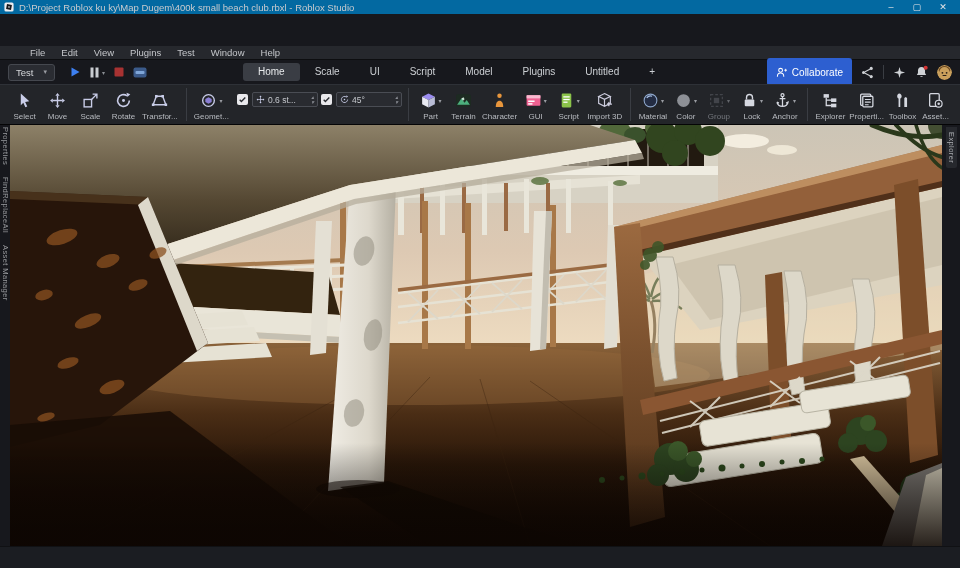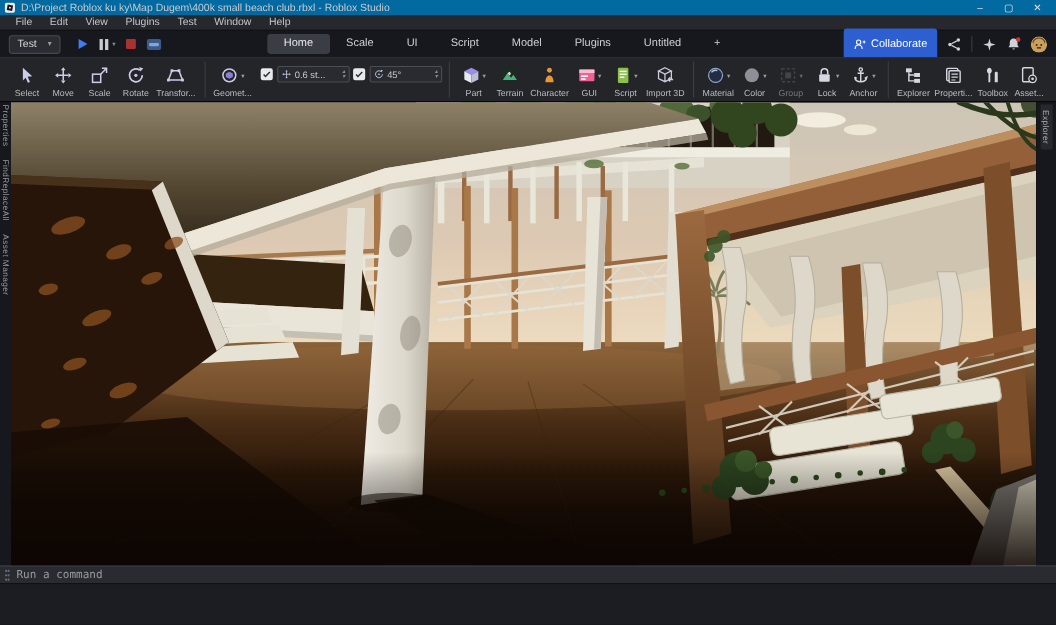"File" .menubar { margin-top: none -> 32px; padding-left: 6px -> 22px }
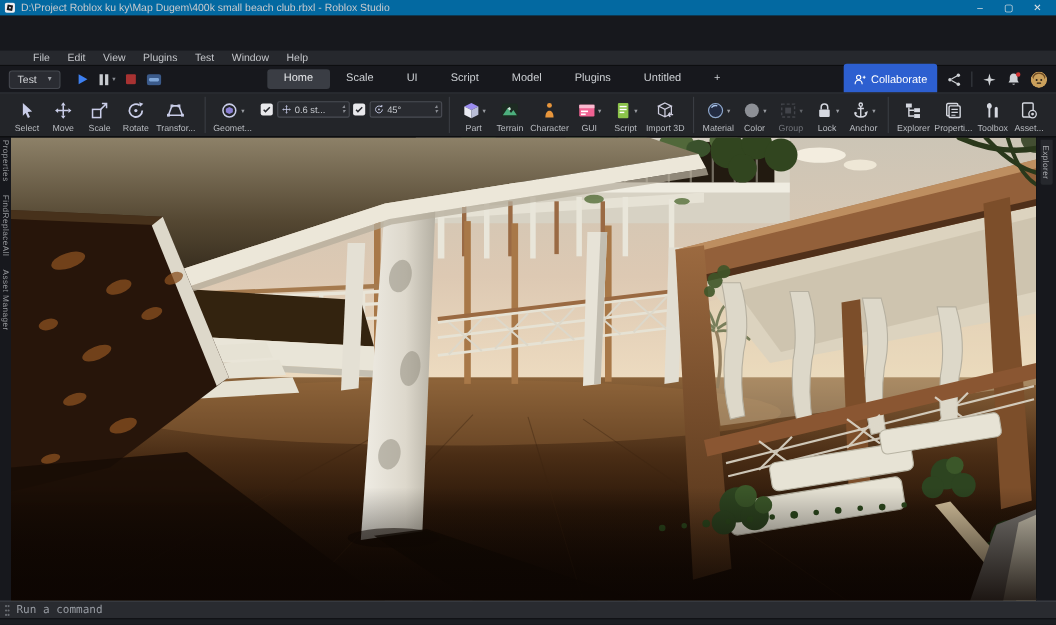"Run a command" div.commandbar { html: <div> <svg> <circle></circle> <circle></circle> <circle></circle> <circle></circle> <circle></circle> <circle></circle> </svg> <span>Run a command</span> </div> -> none }
